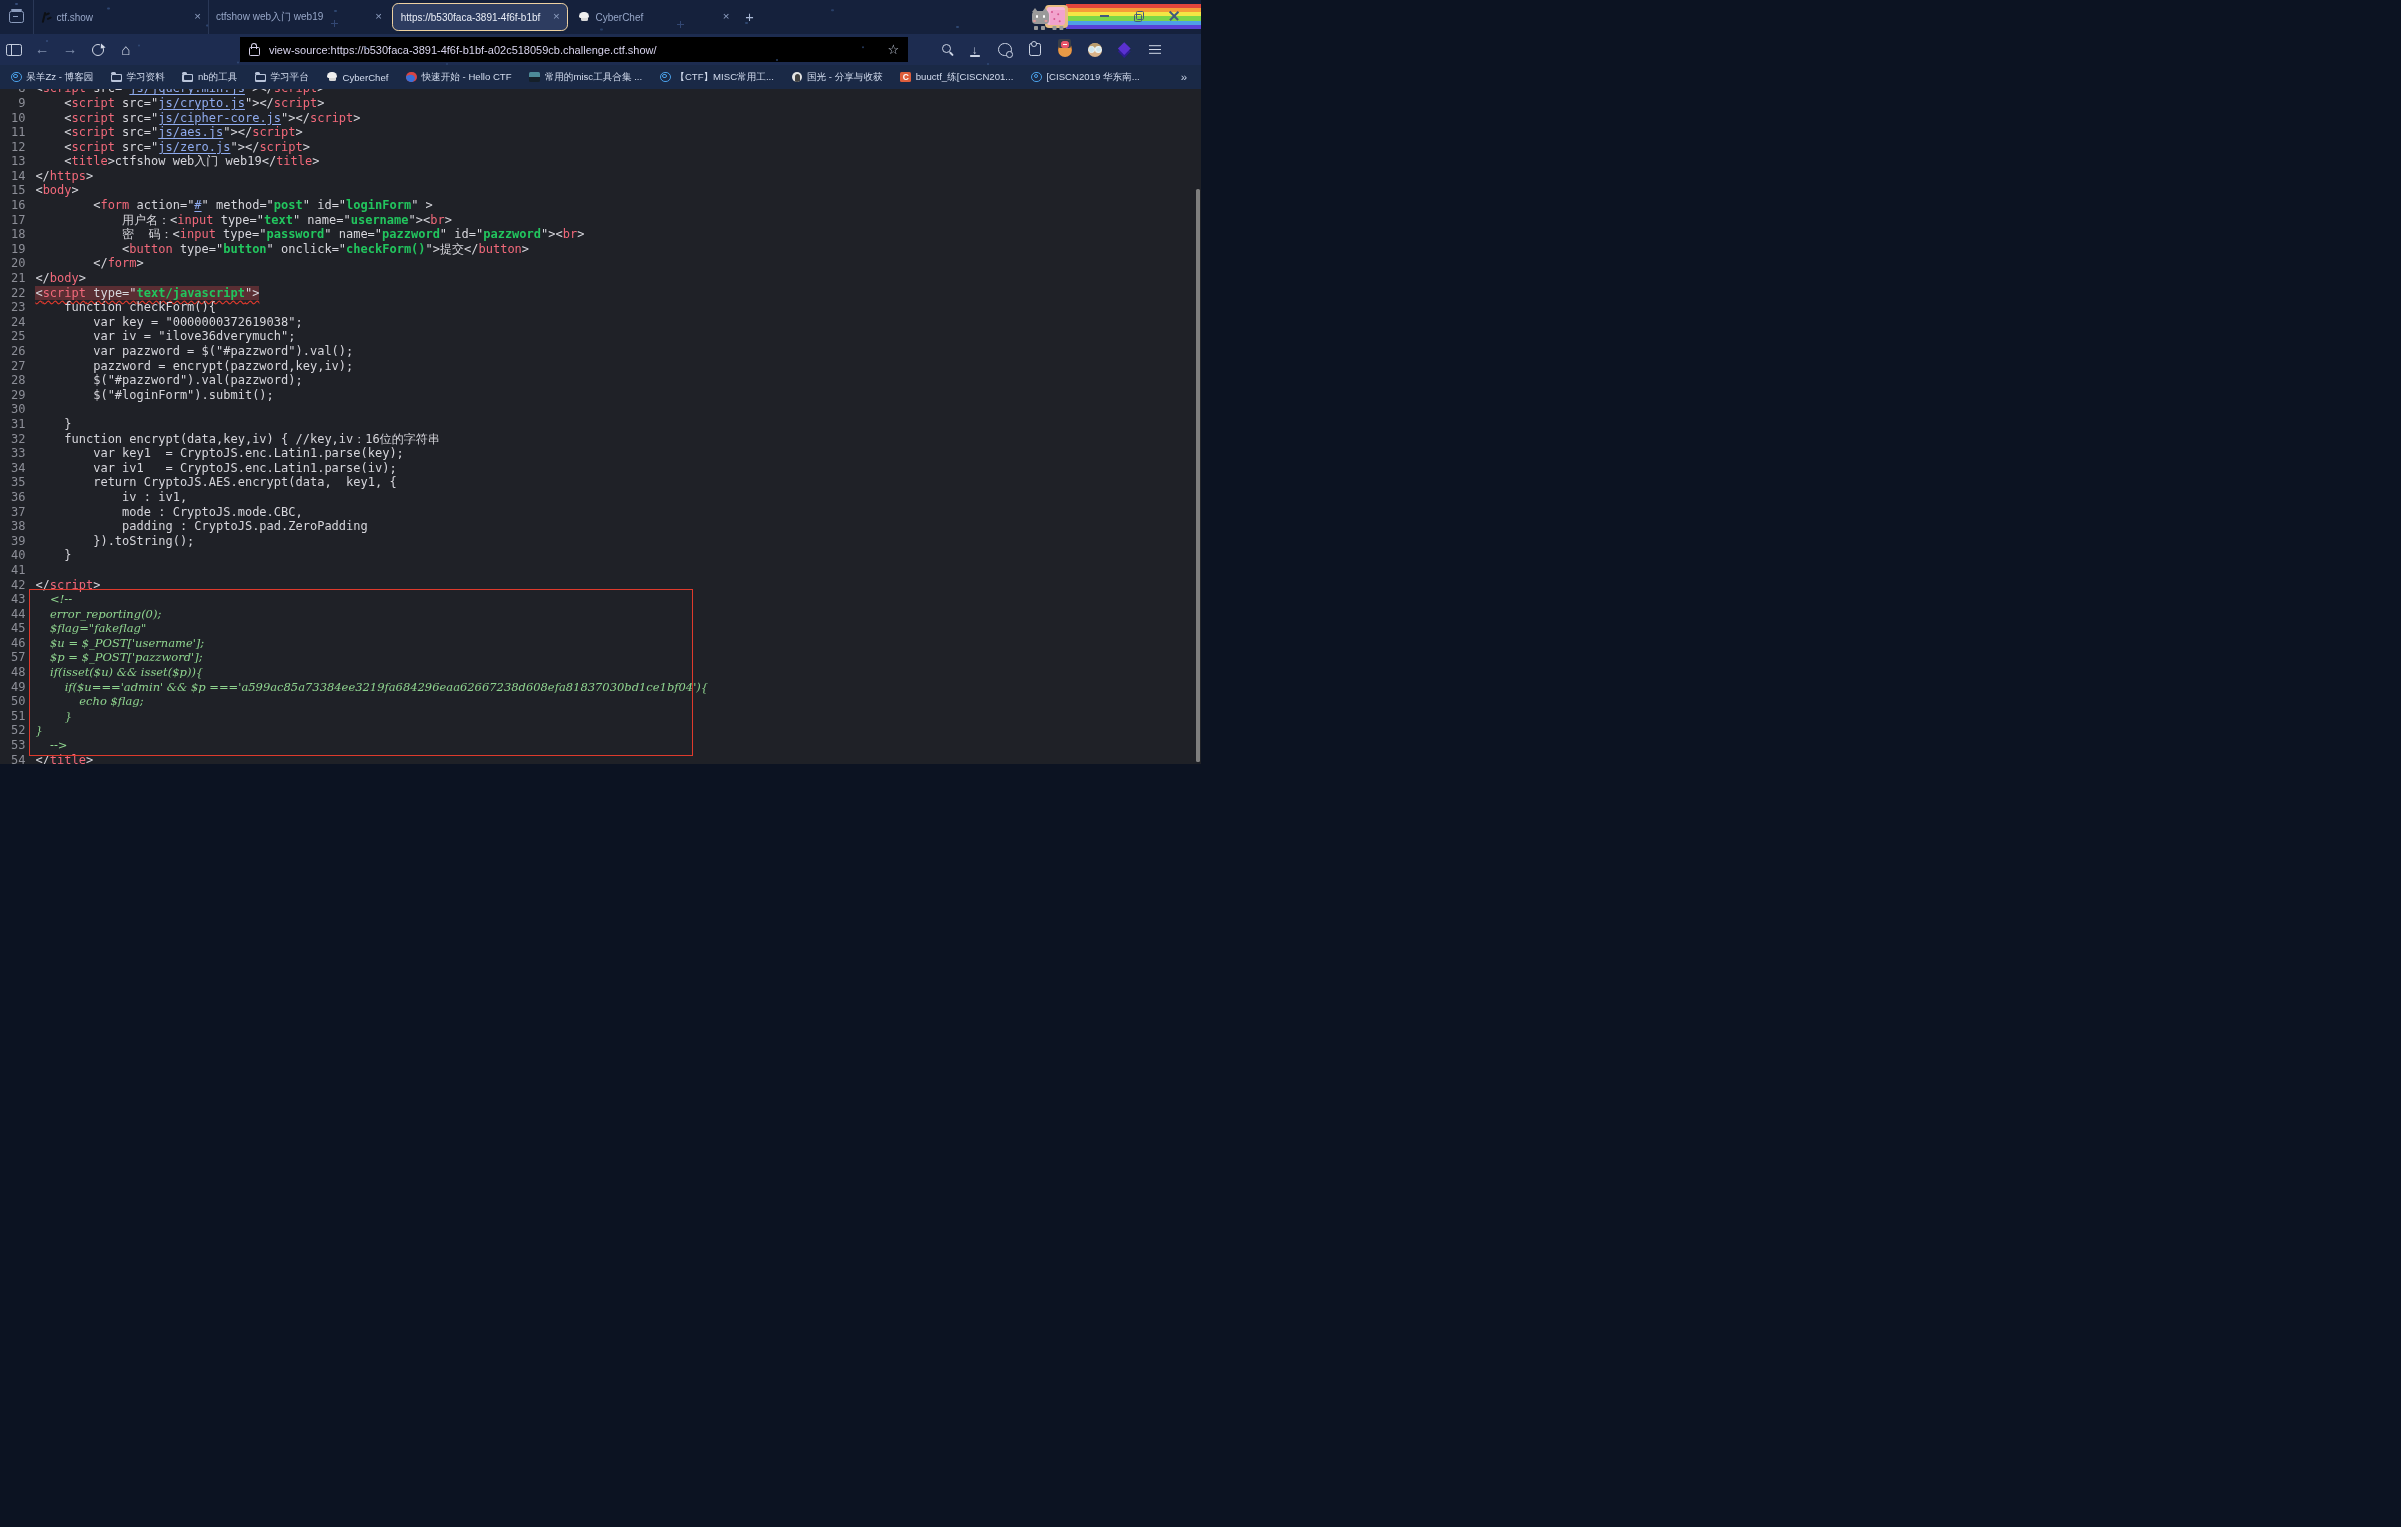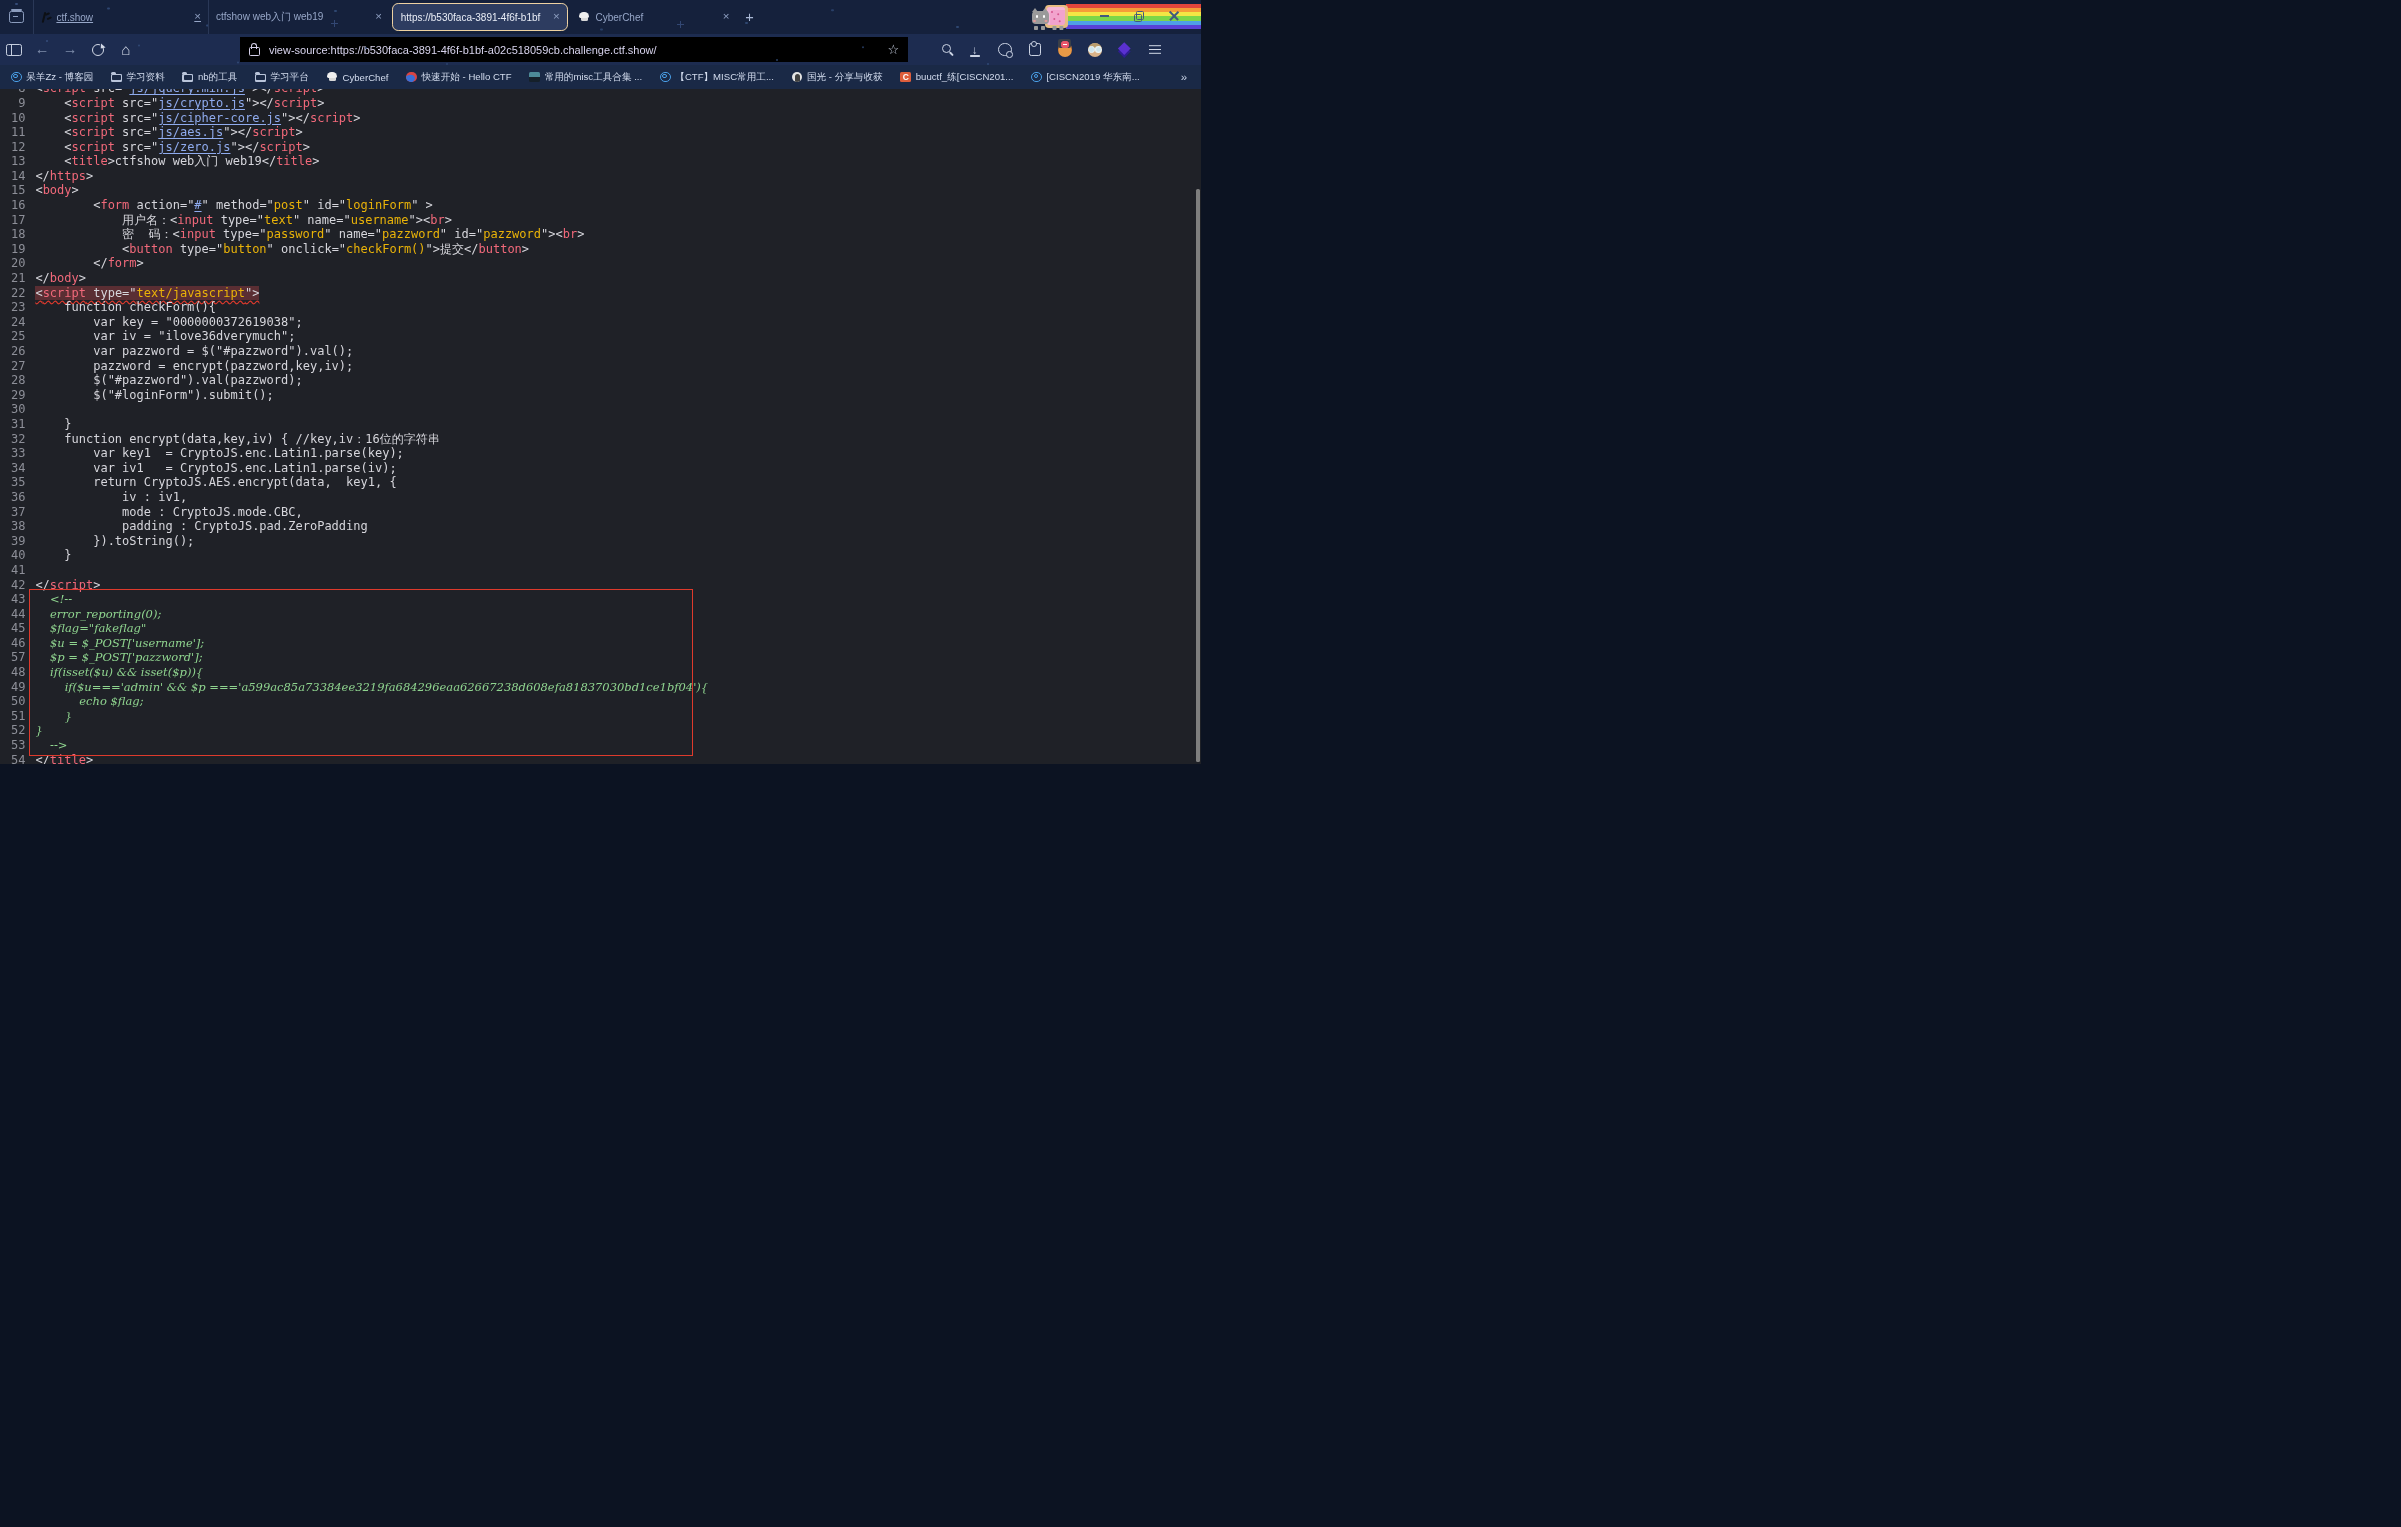"ctf.show" .tab.t1 { text-decoration: underline -> none }
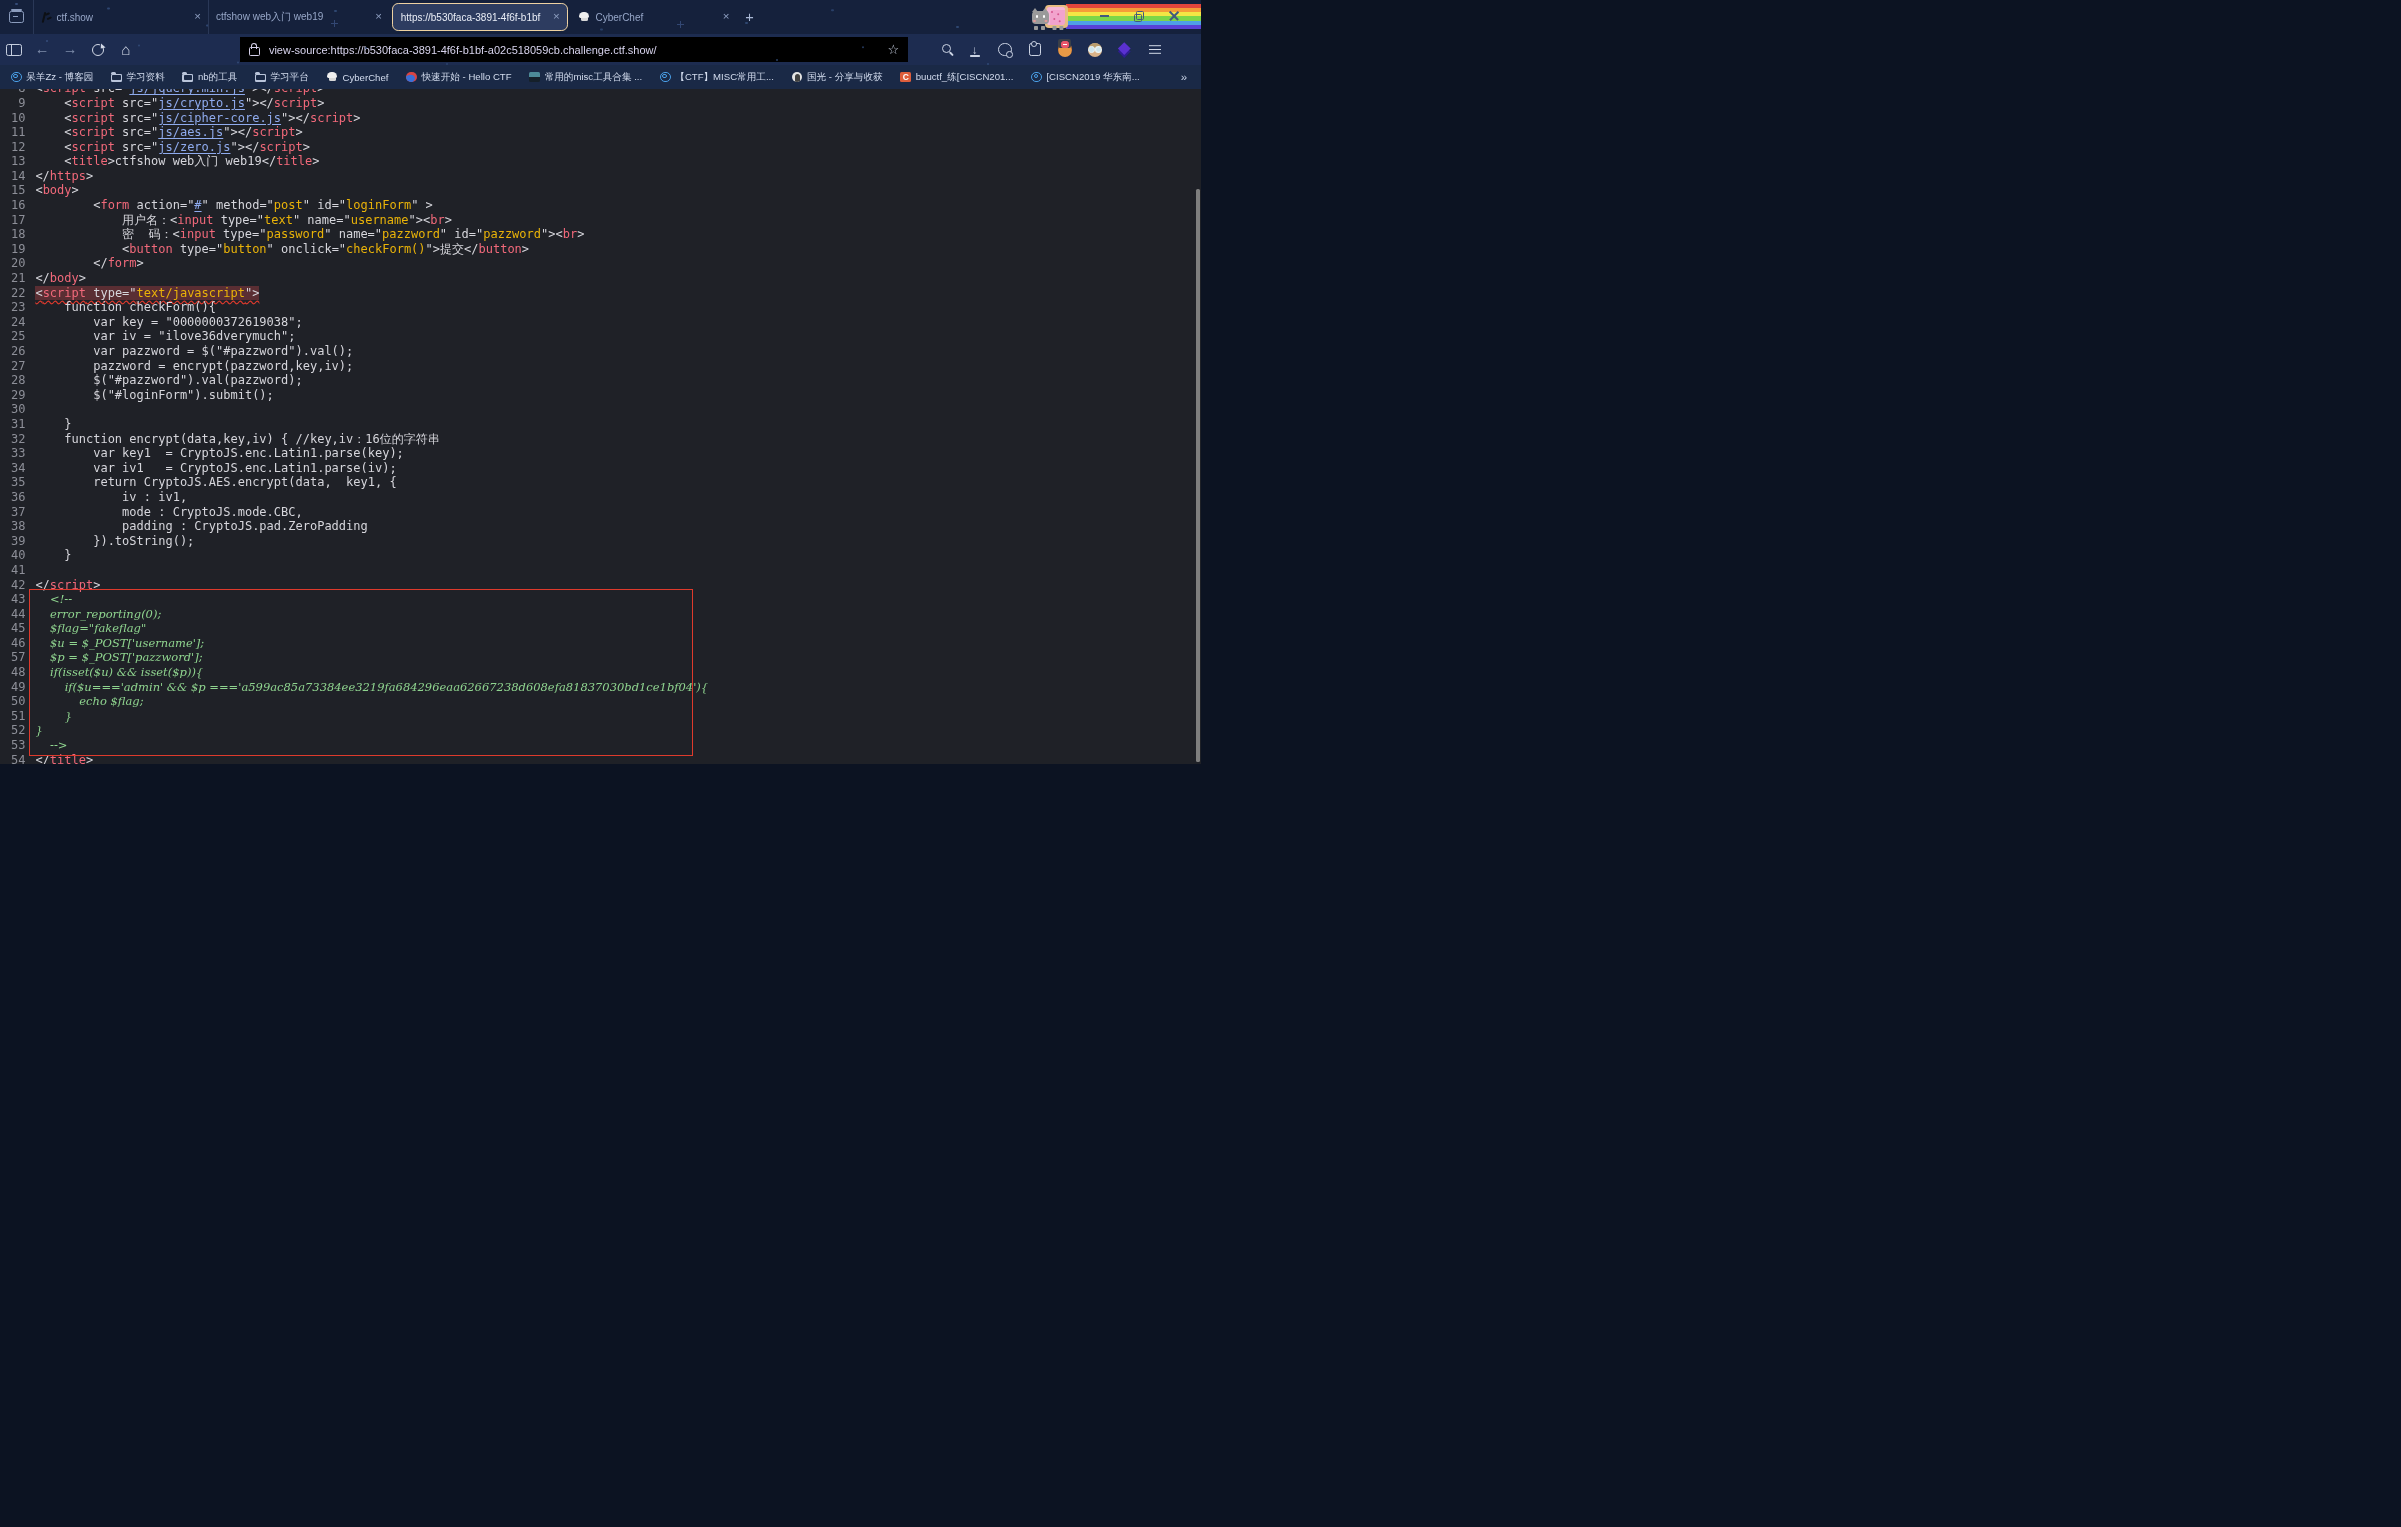"post" .t-val { color: #eab308 -> #22c55e; font-weight: none -> bold }
